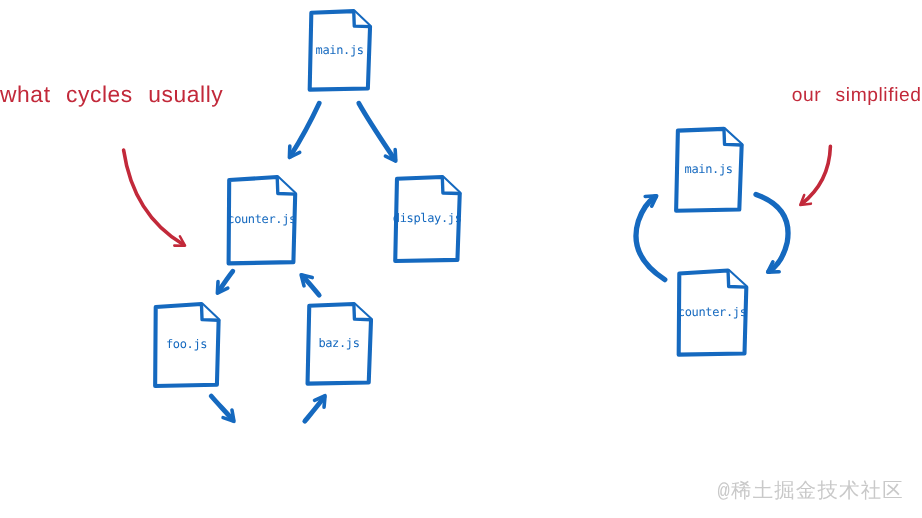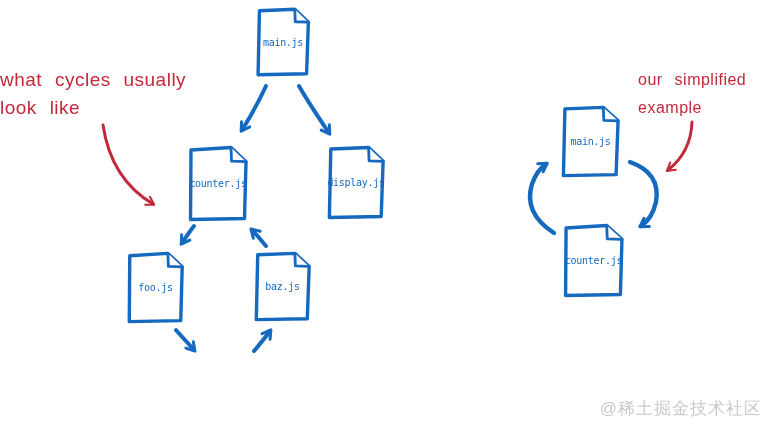"what cycles usually" .annotation { text-align: left -> right }
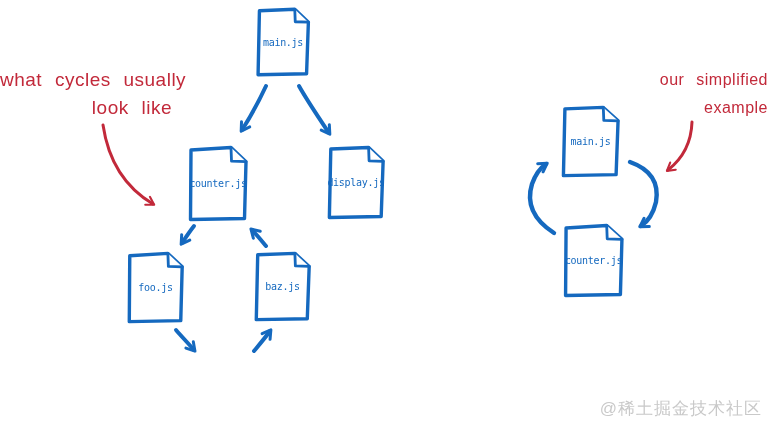"look like" span.line { html: <span>look like</span> -> none }
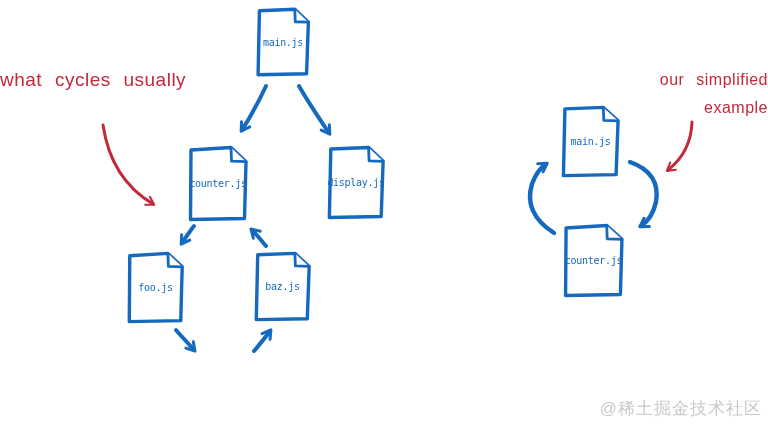"example" span.line { html: <span>example</span> -> none }
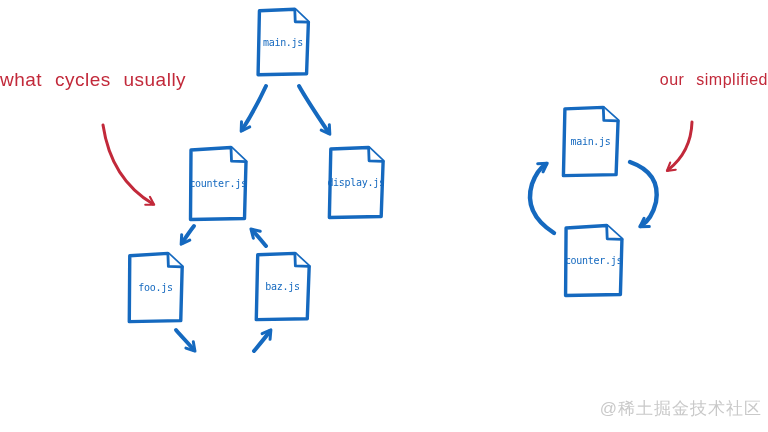"@稀土掘金技术社区" .watermark { font-family: Liberation Sans, sans-serif -> Liberation Mono, monospace; text-align: center -> left }
